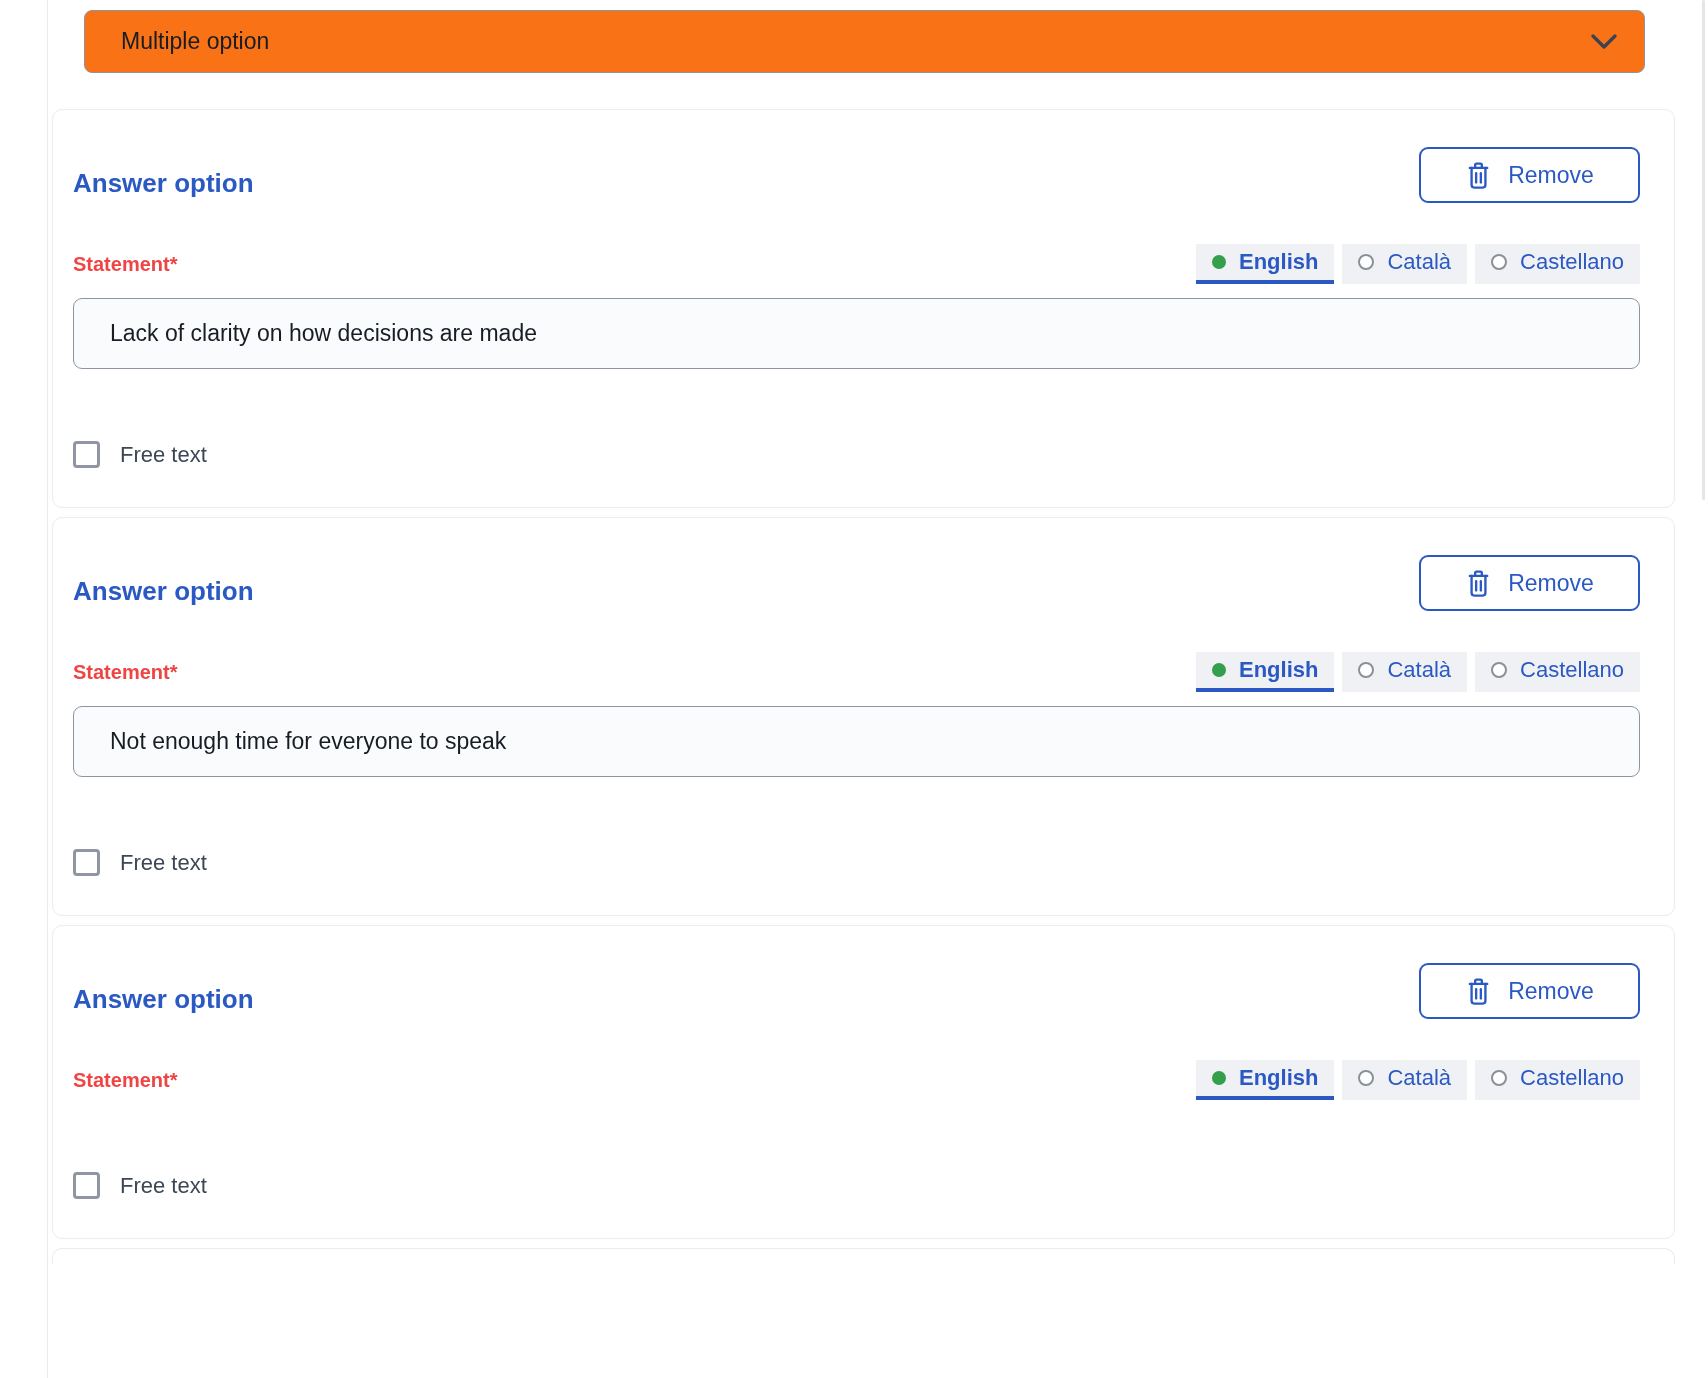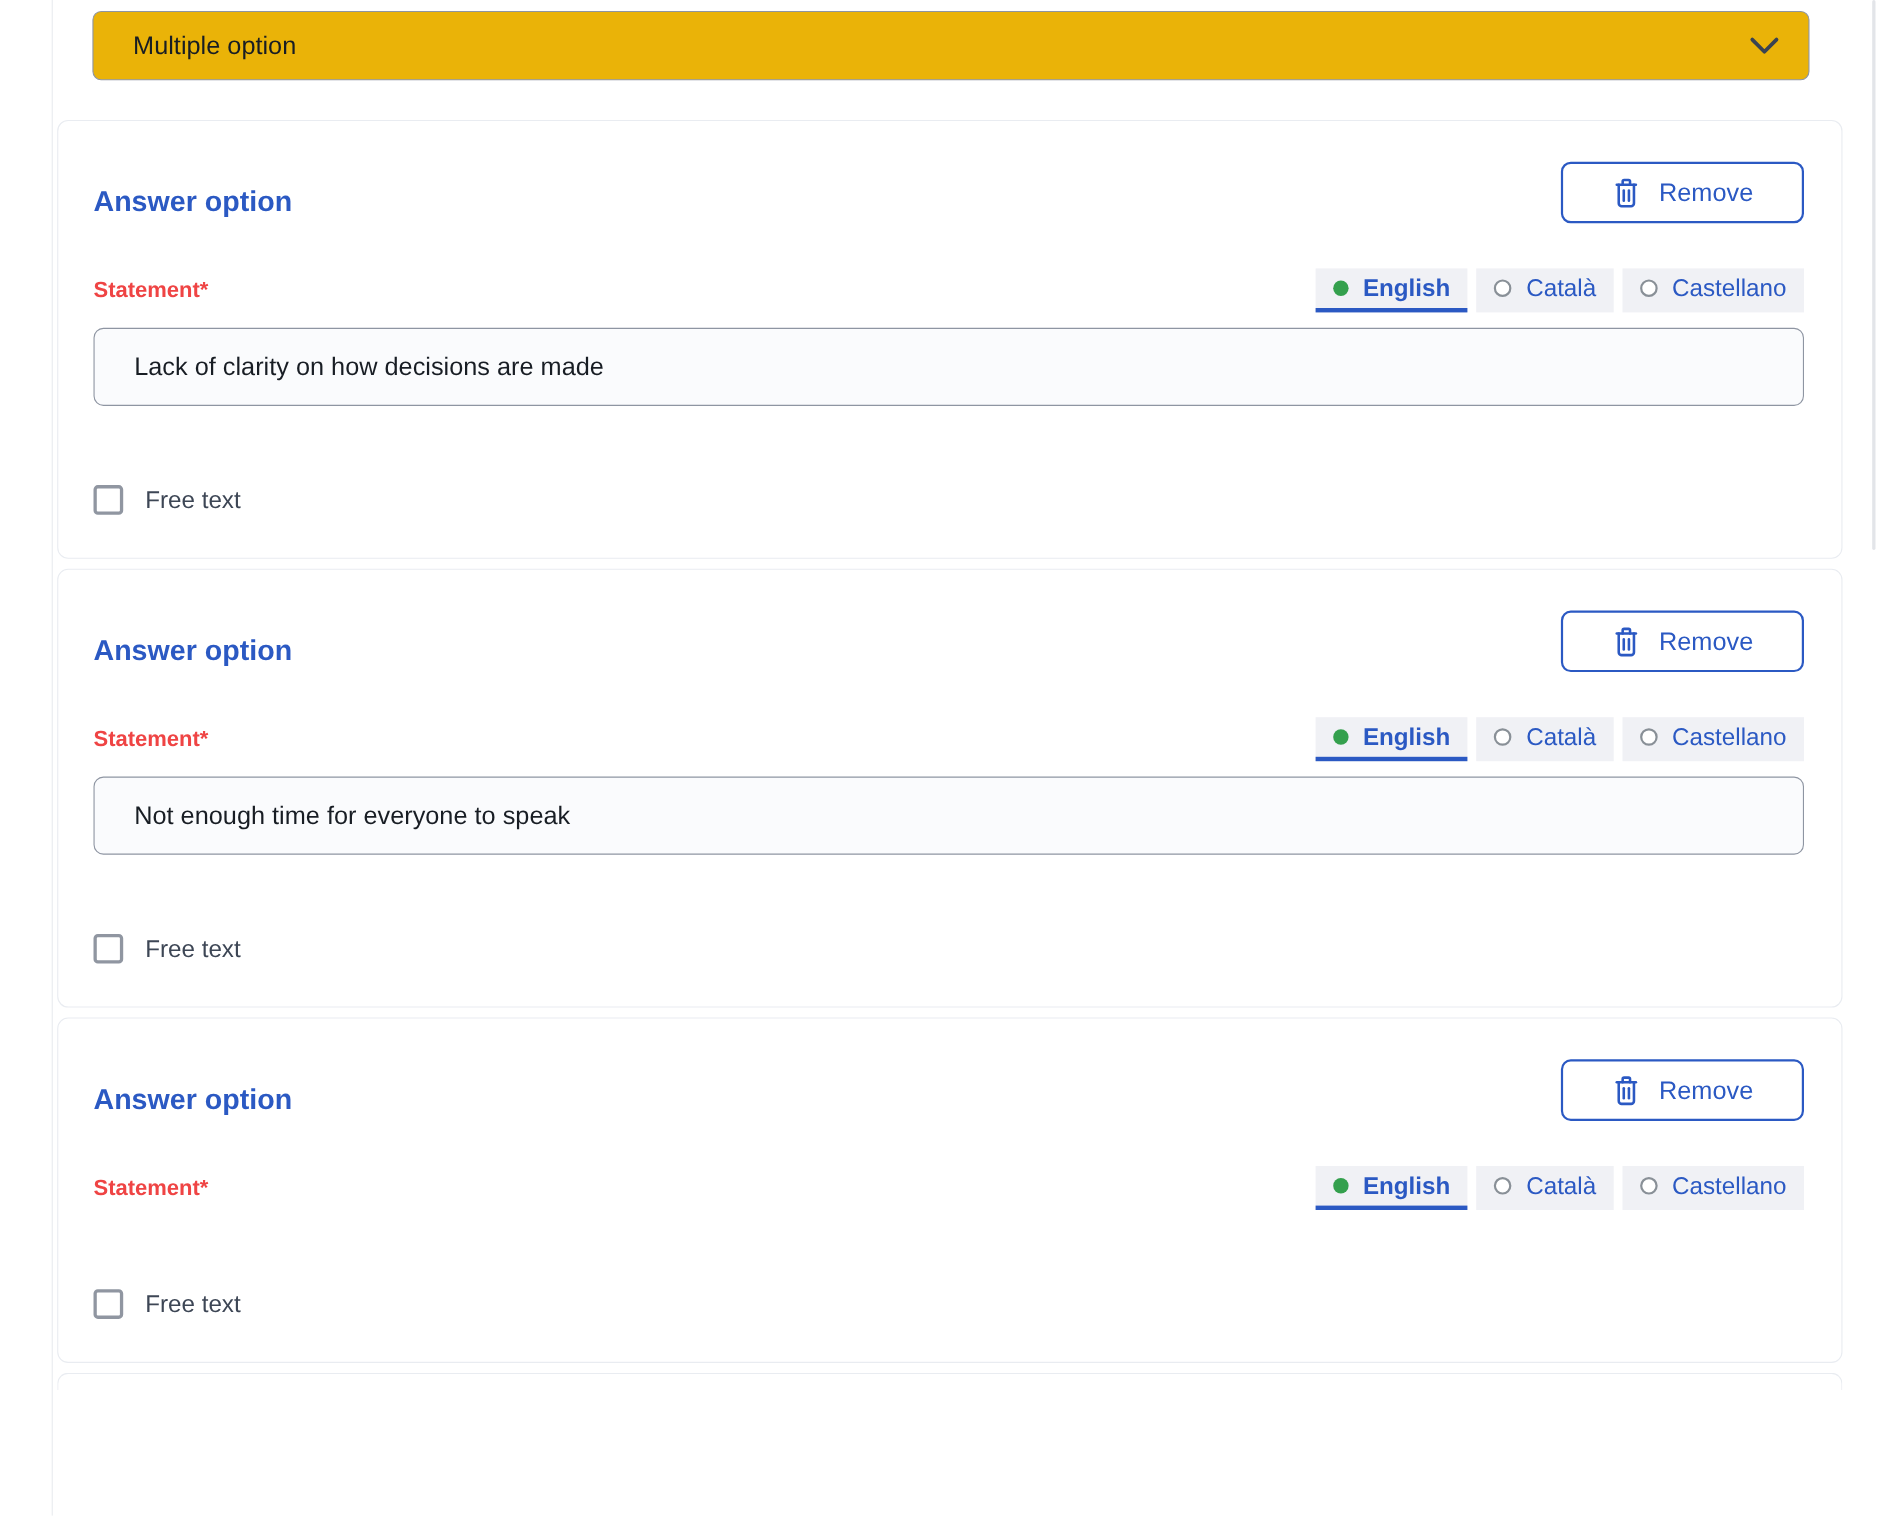"Multiple option" .select { background: #eab308 -> #f97316 }
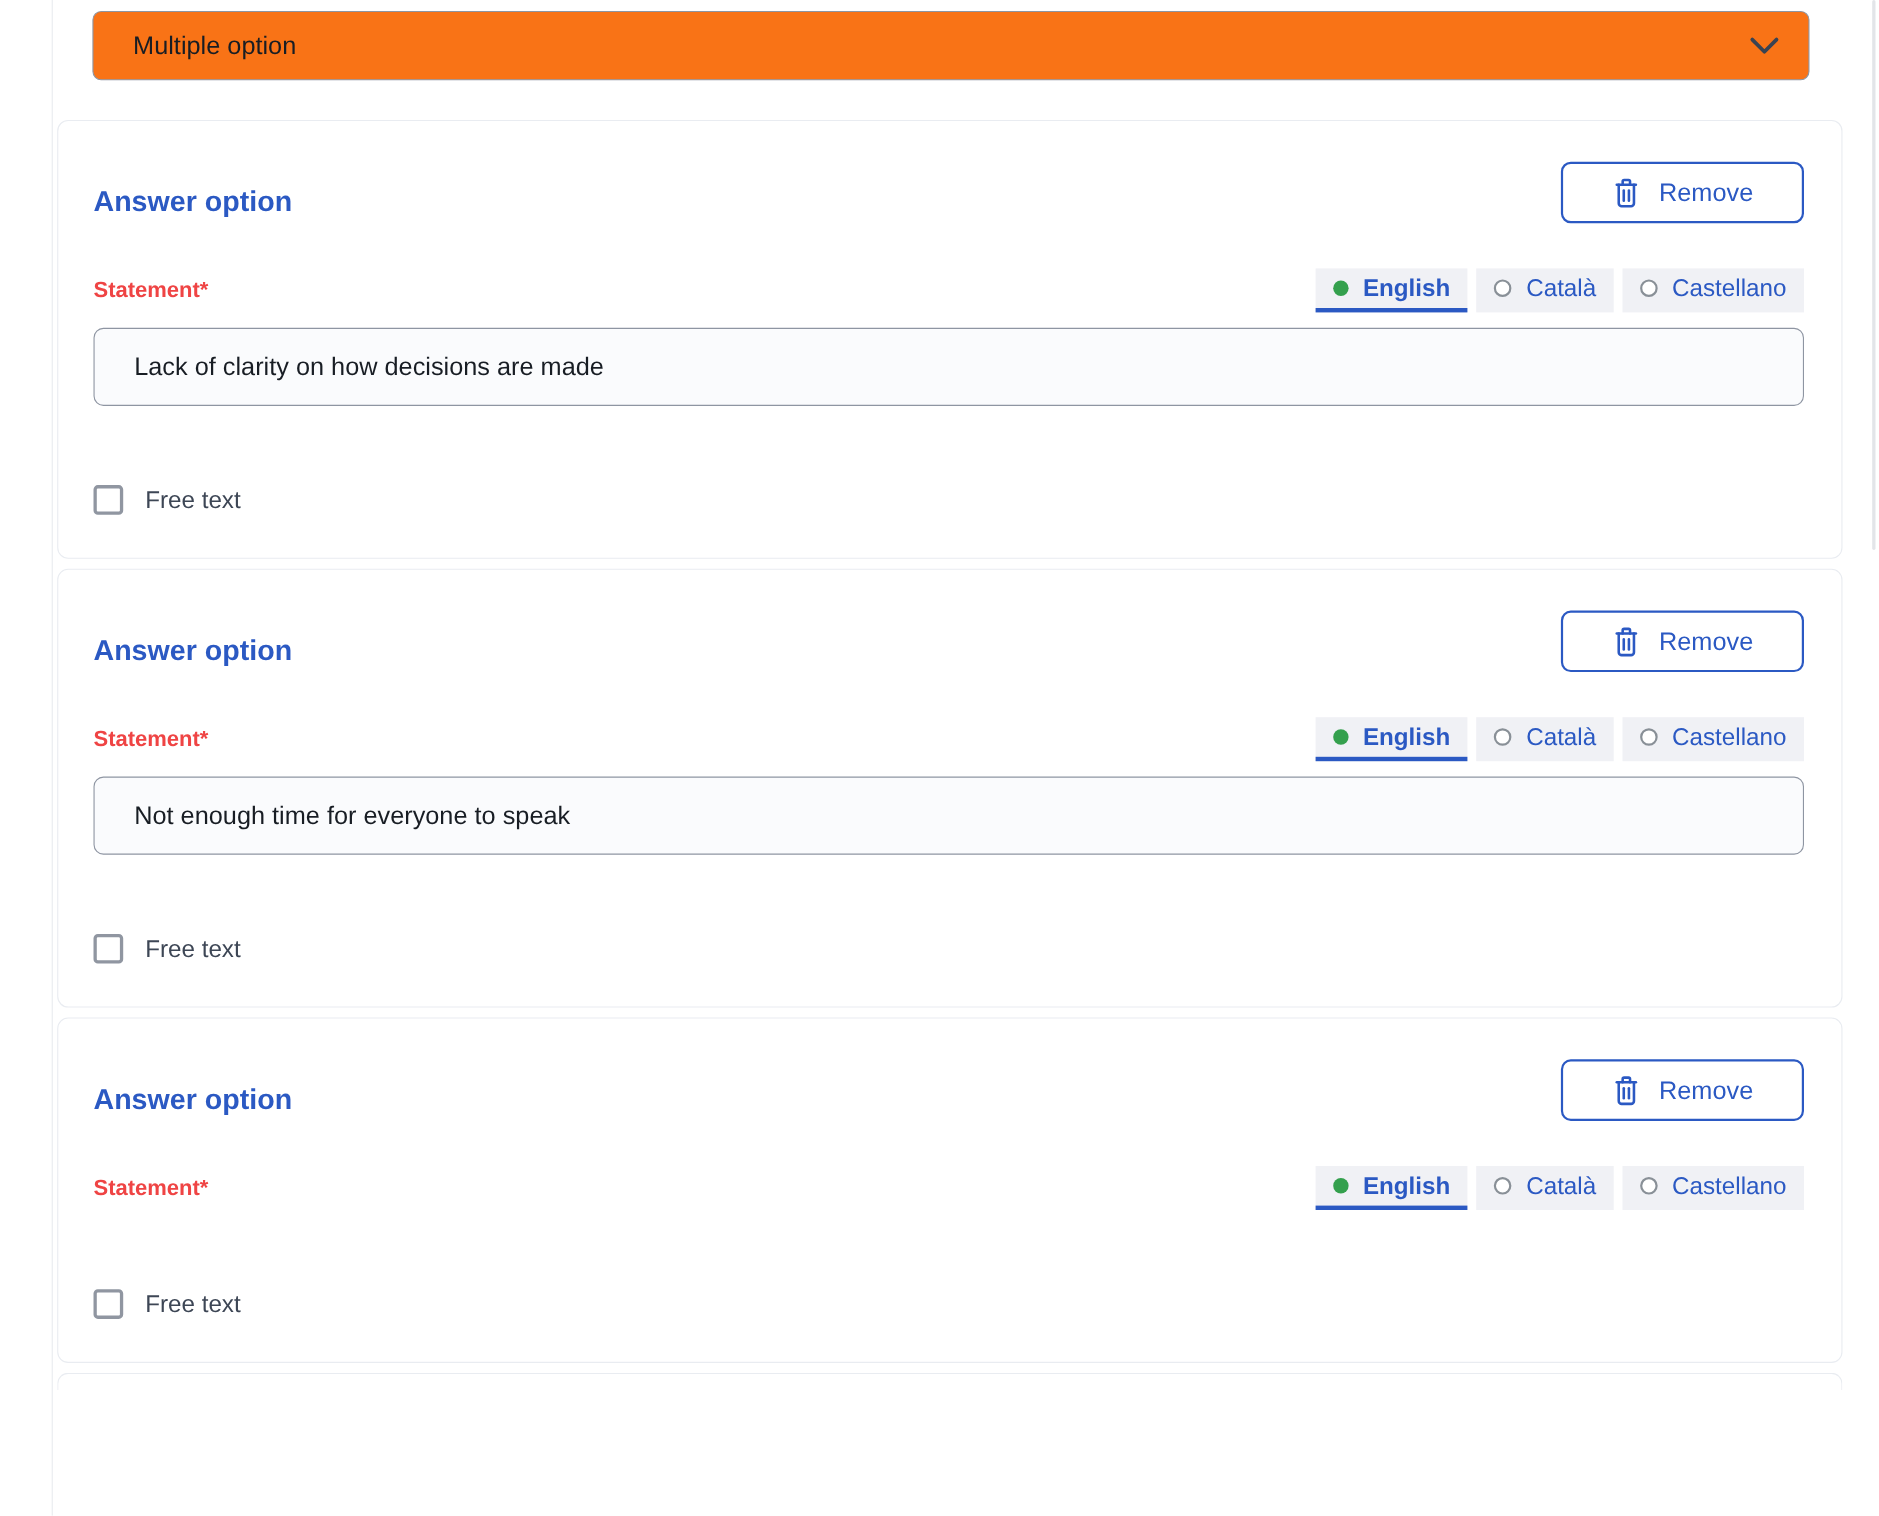"Answer option" .card { padding: 37px 34px 39px 32px -> 37px 34px 39px 20px }
